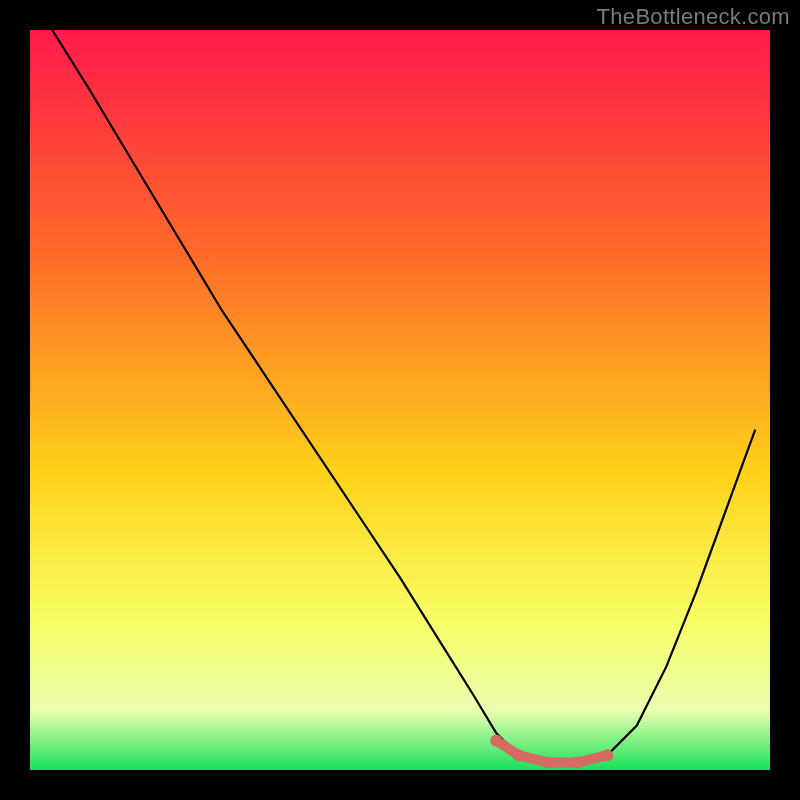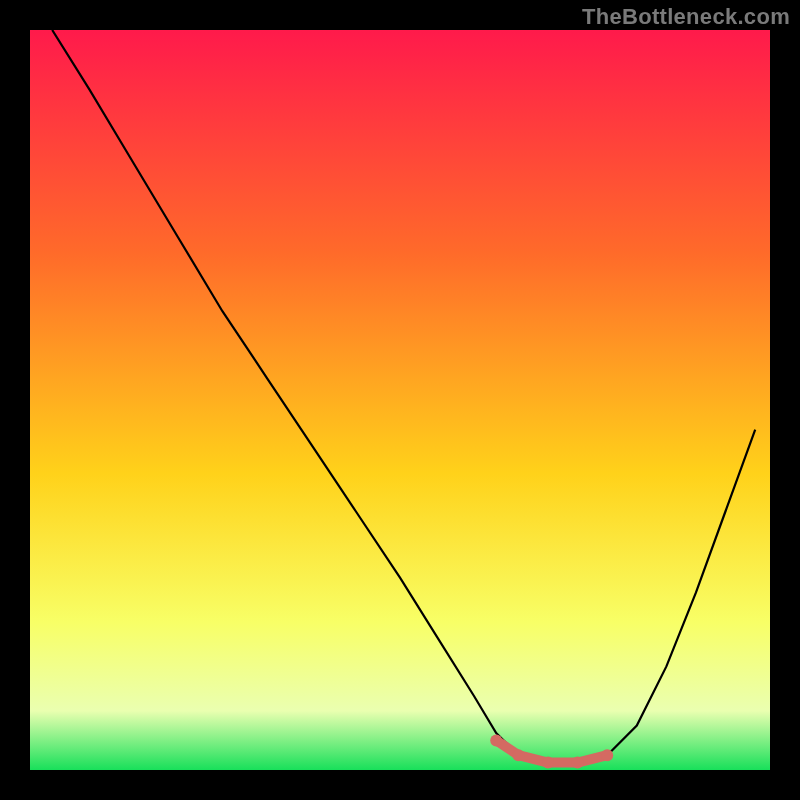"TheBottleneck.com" .watermark { font-weight: 700 -> 400 }
